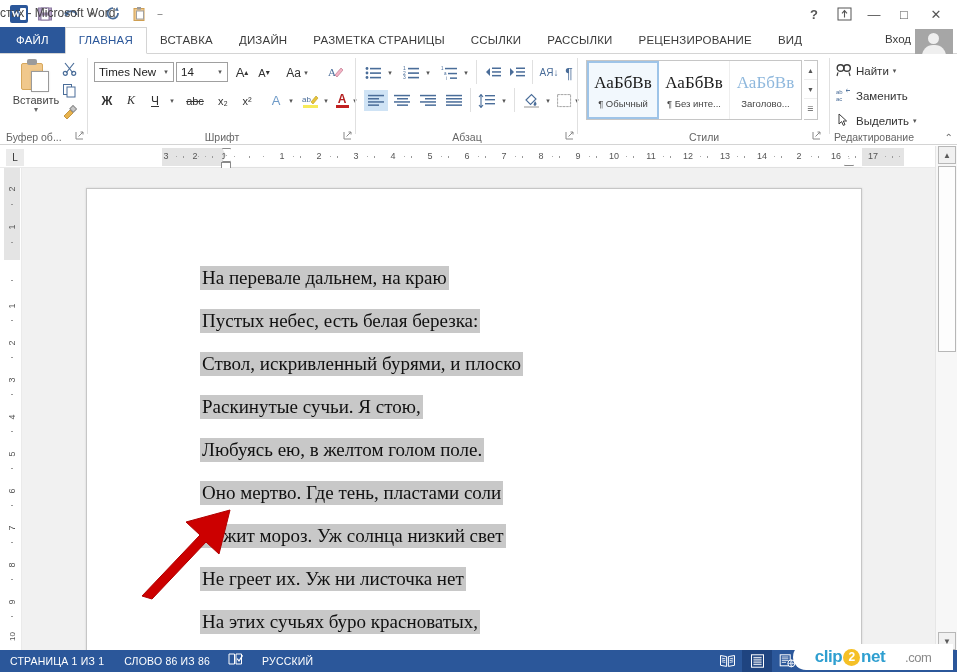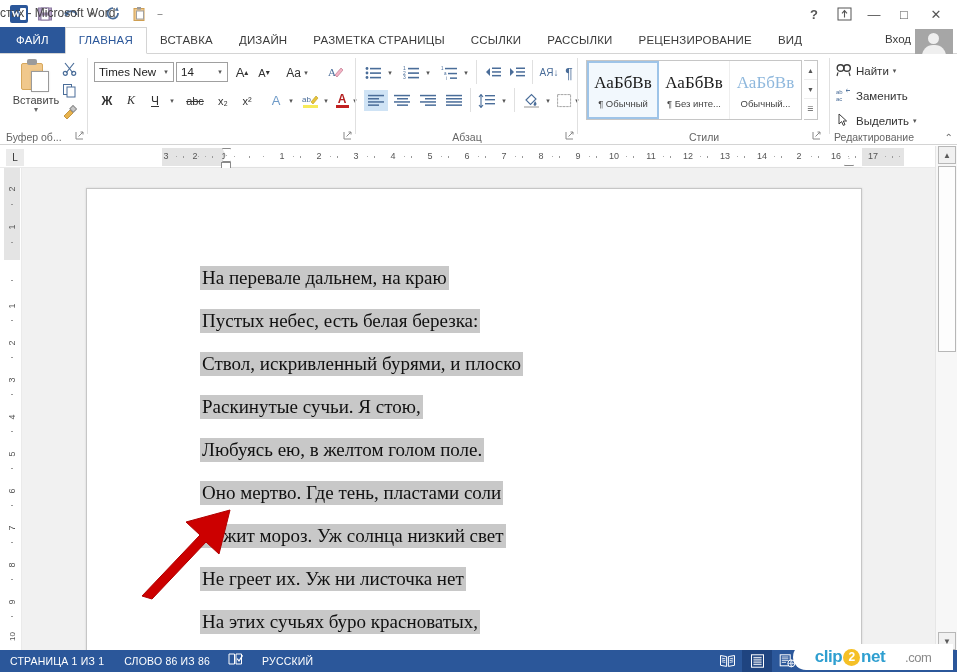"Обычный..." div.style-name { text: Обычный -> Заголово }
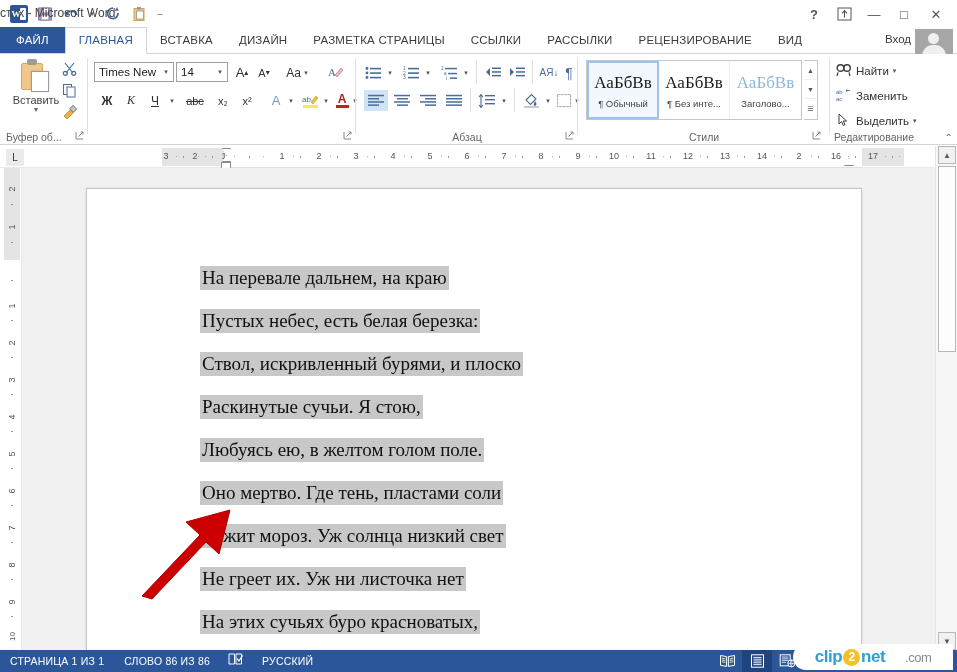"Шрифт" div.grp-label { html: none -> <div>Шрифт</div> }
